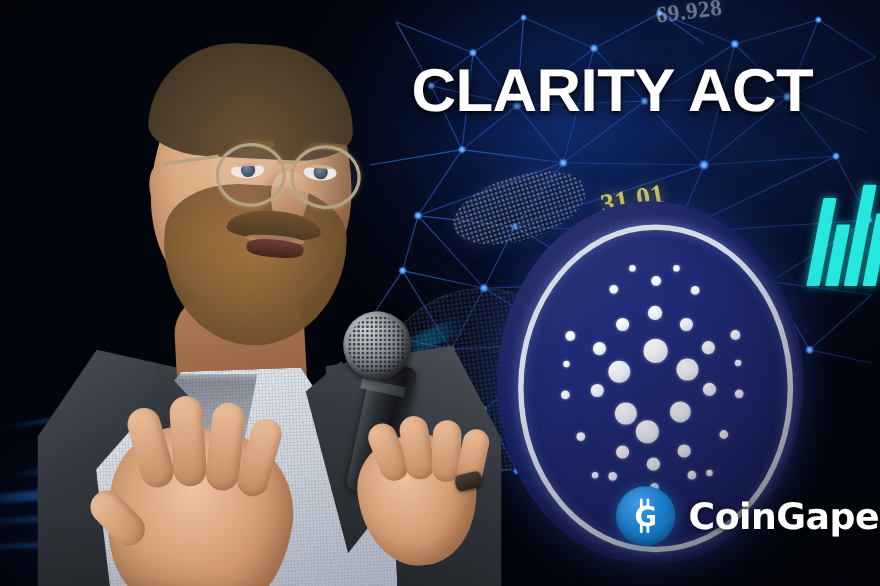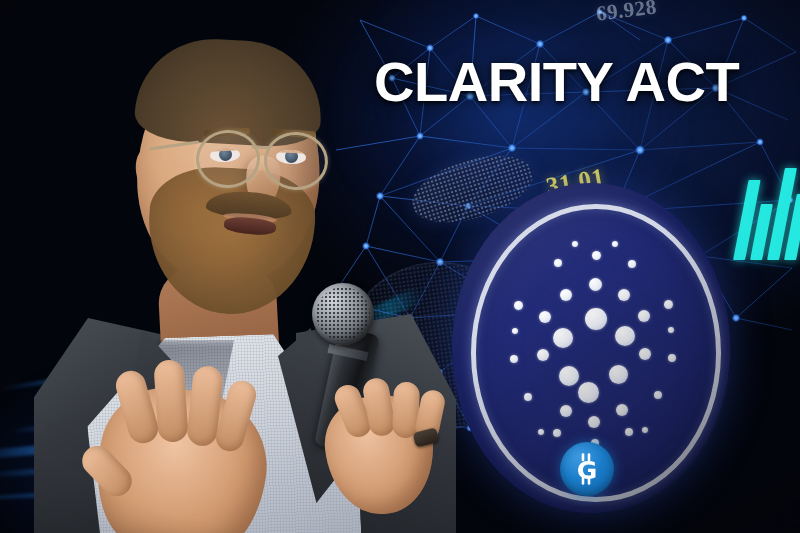"CoinGape" span.logo-text { html: none -> <span>CoinGape</span> }
